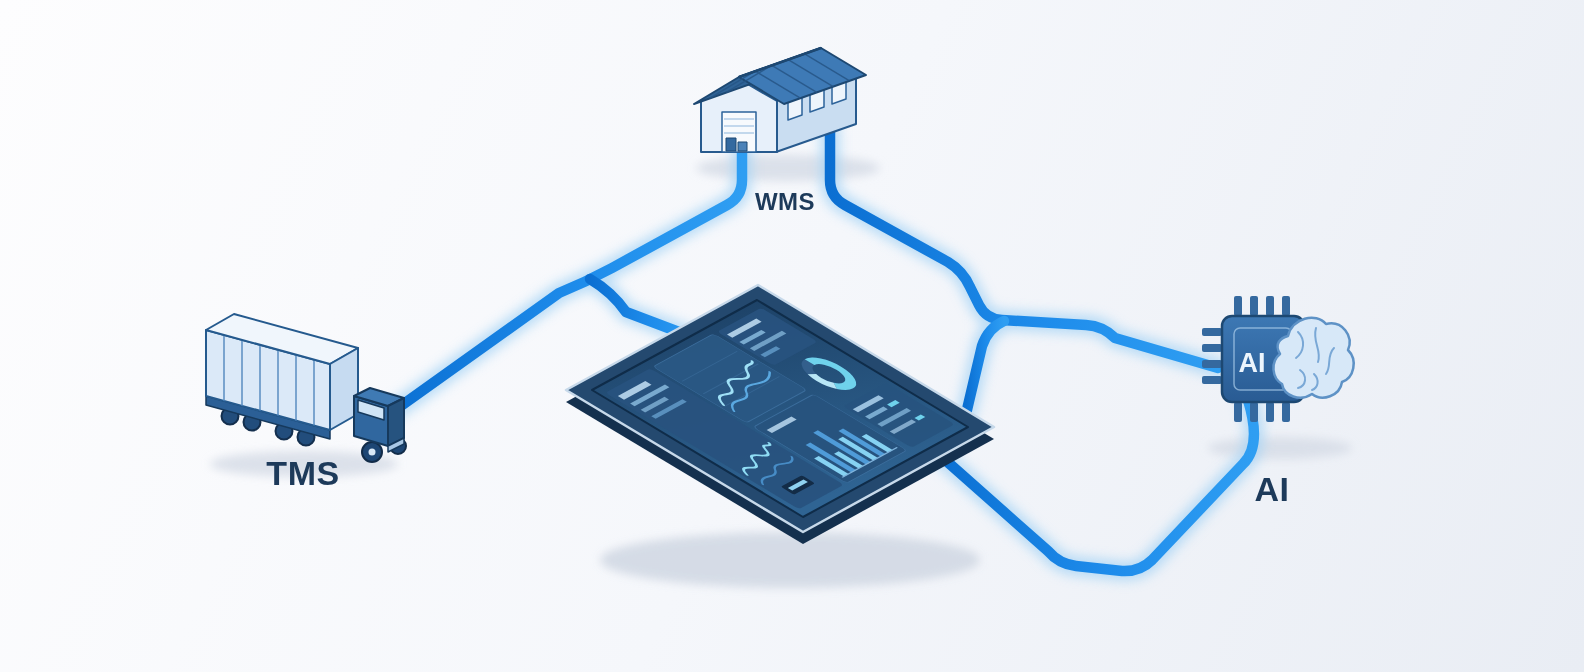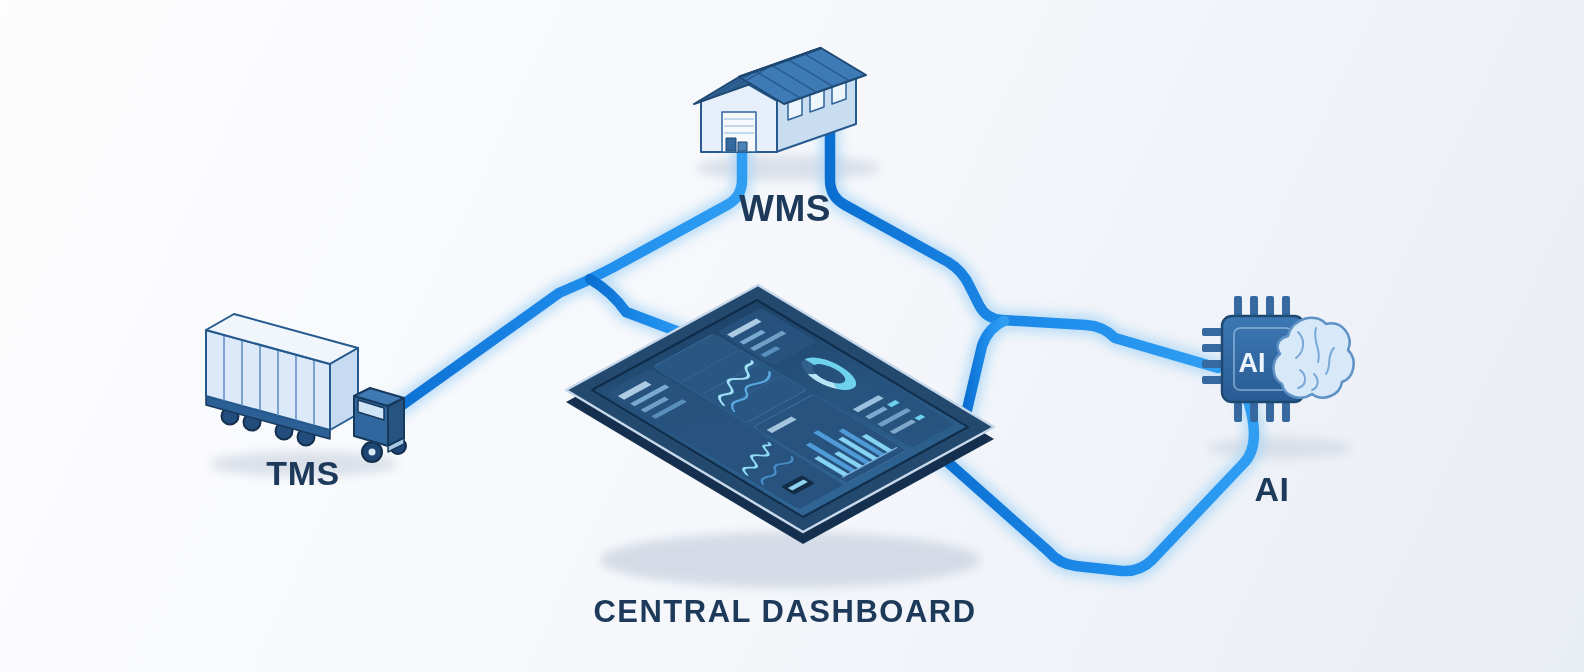"WMS" .label-wms { font-size: 37px -> 24px }
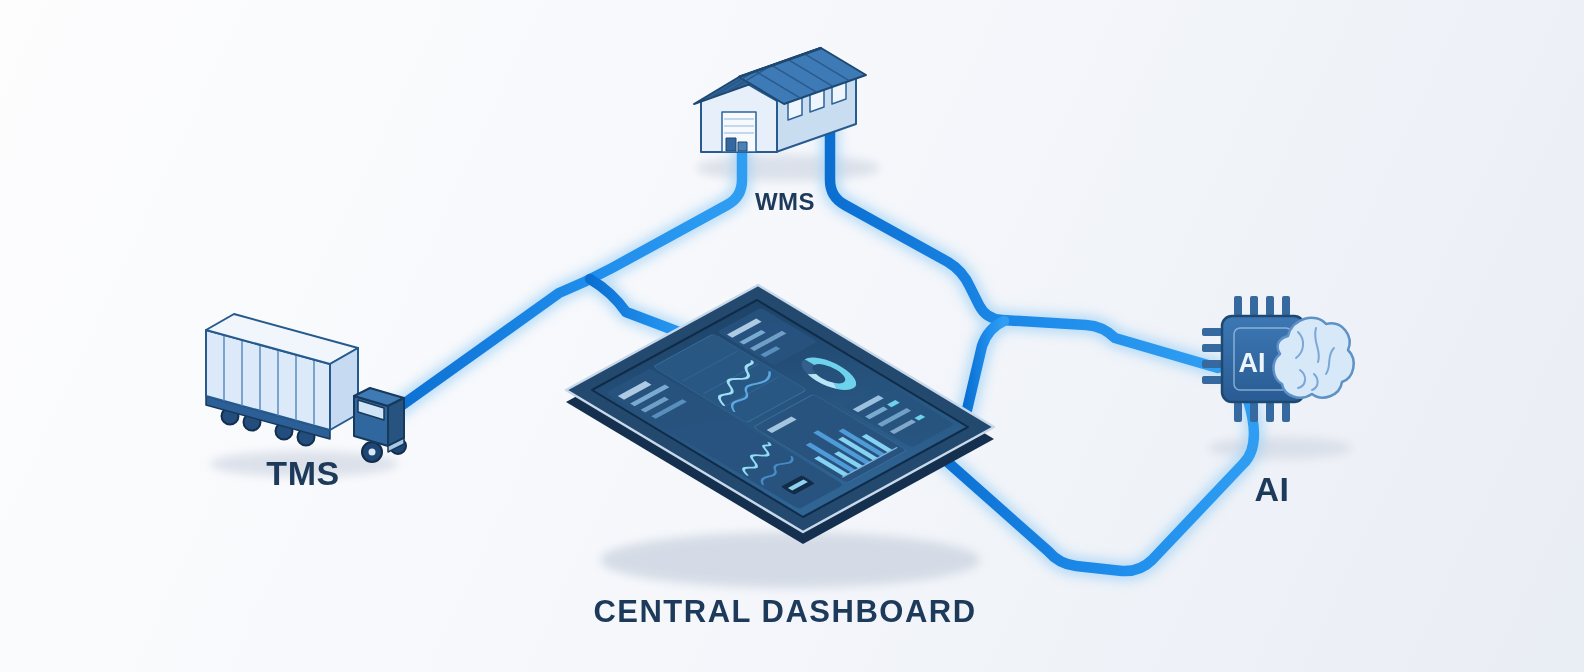"CENTRAL DASHBOARD" div.label { html: <div>CENTRAL DASHBOARD</div> -> none }
